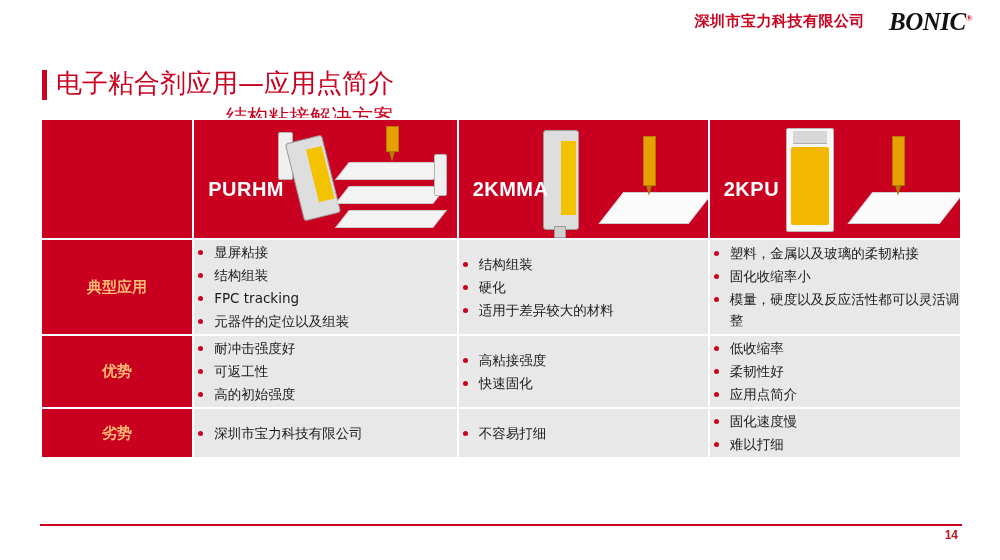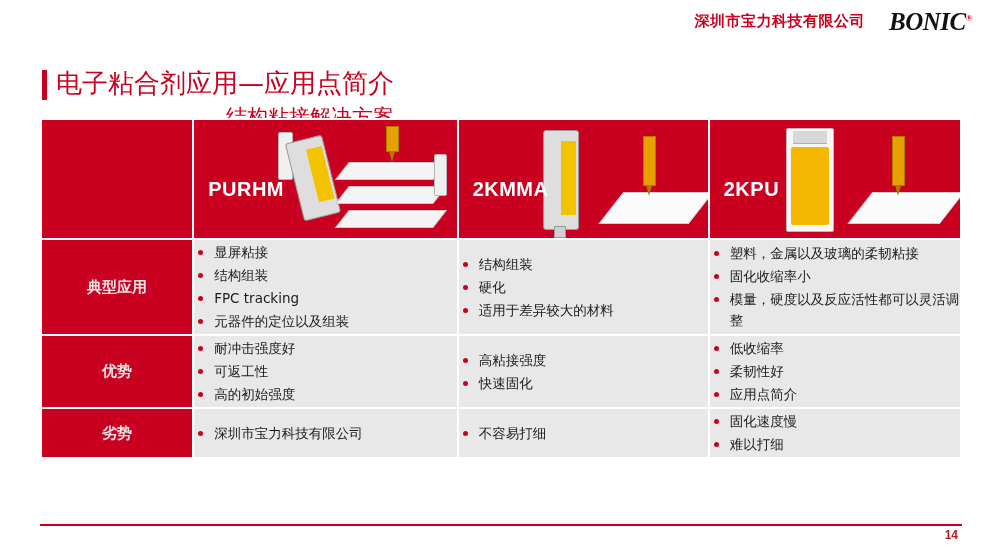"典型应用" .row-label { color: #e5e5e5 -> #fdba74 }
